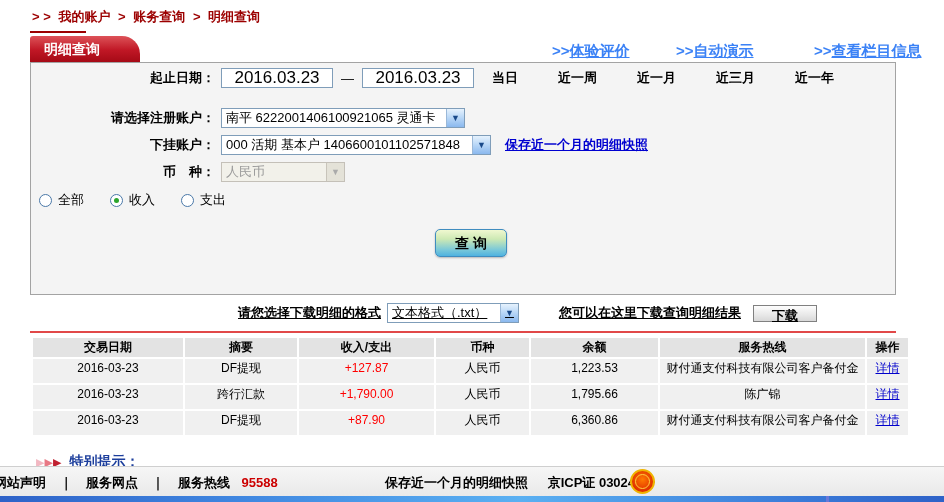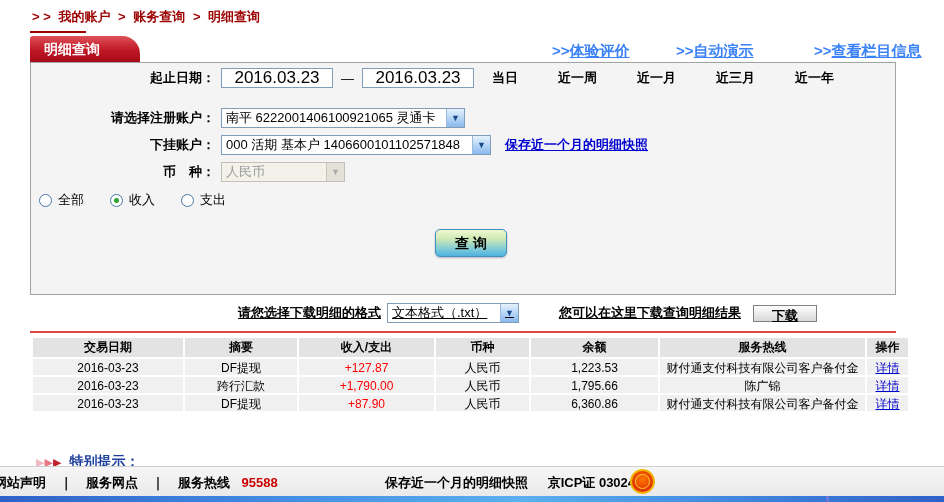"2016-03-23" .dc { height: 16px -> 24px }
